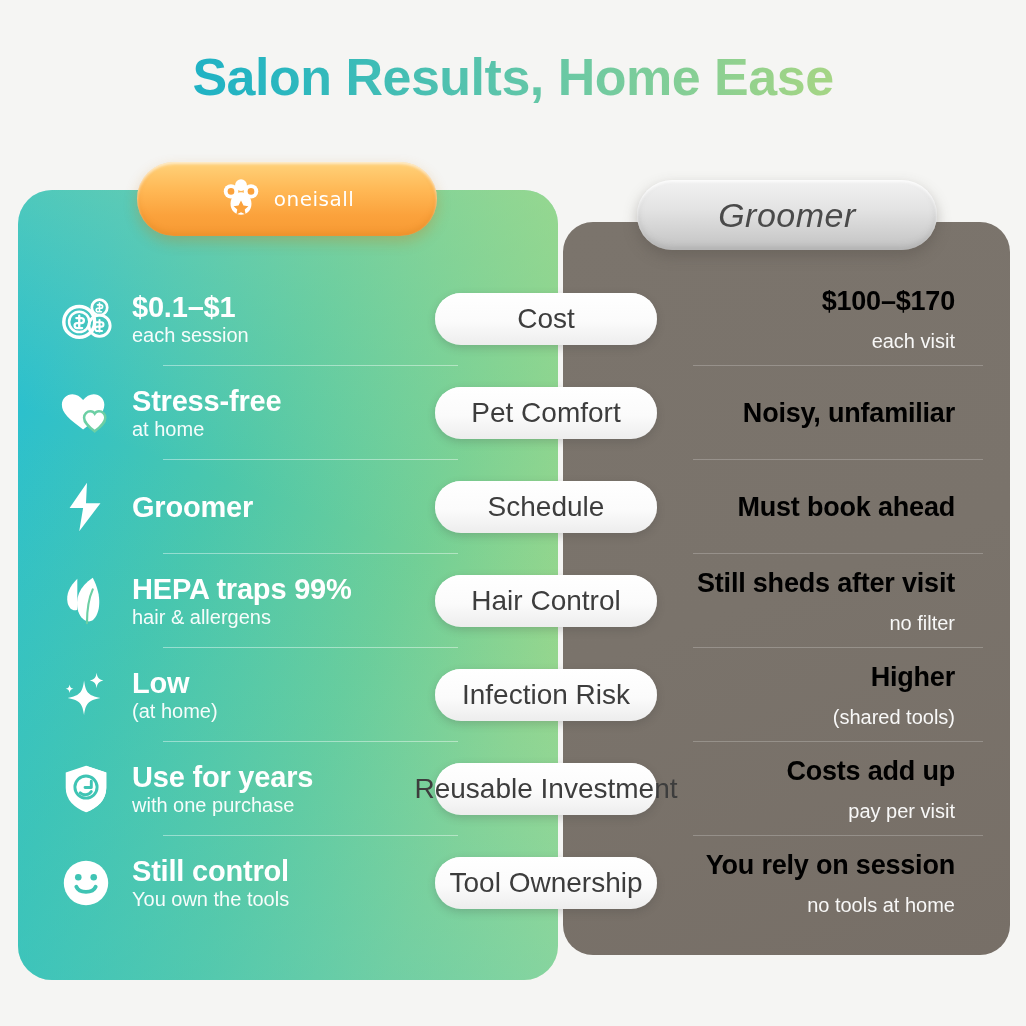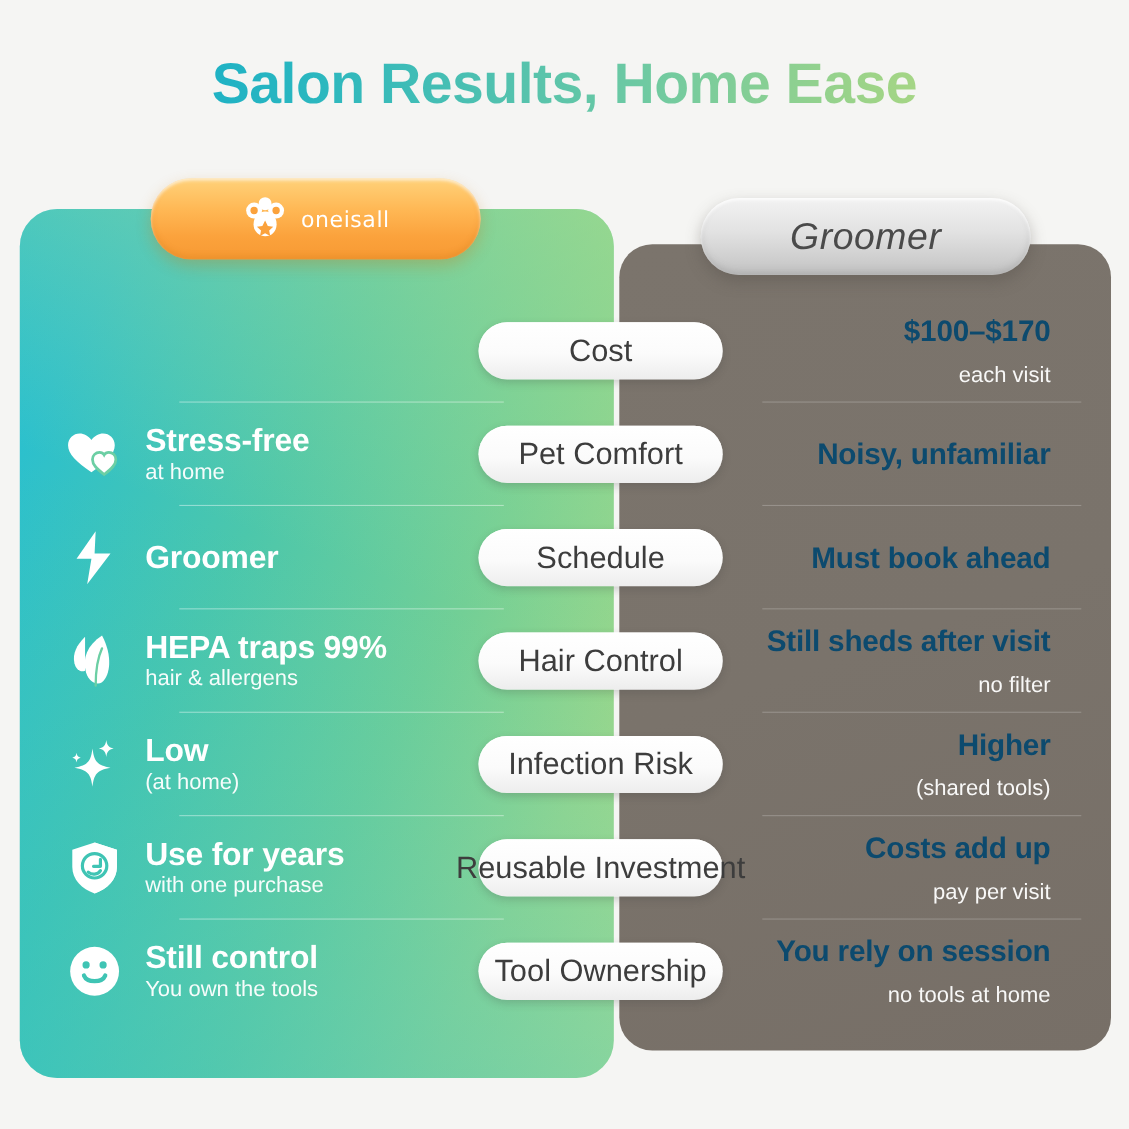"$0.1–$1" div.cell-left { html: none -> <div> <span> <svg> <circle></circle> <circle></circle> <path></path> <circle></circle> <path></path> <circle></circle> <path></path> </svg> </span> <span> <span>$0.1–$1</span> <span>each session</span> </span> </div> }
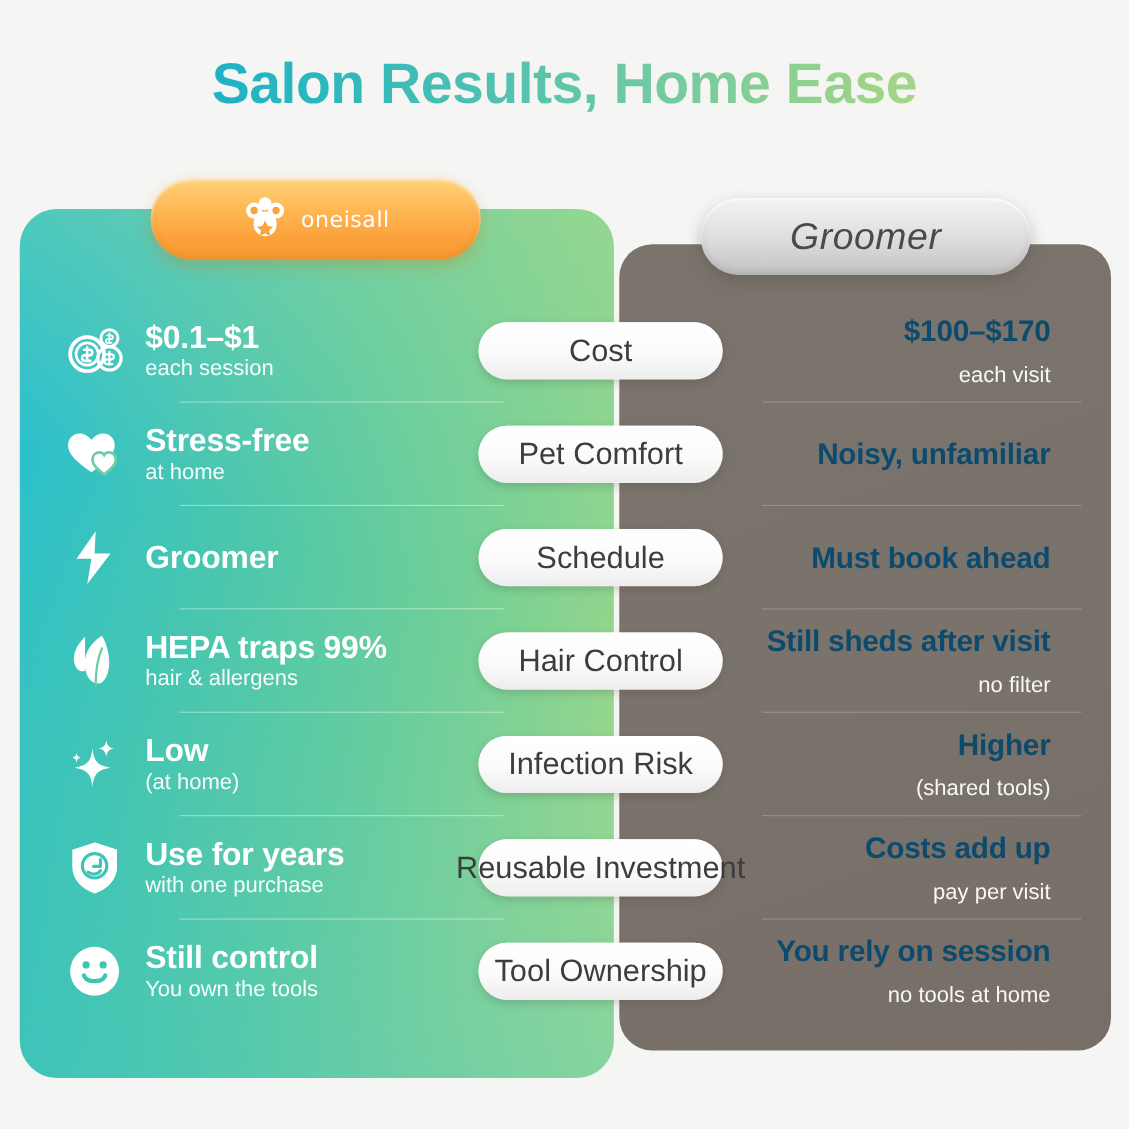"$100–$170" .right-main { color: #0c4a6e -> #000000 }
